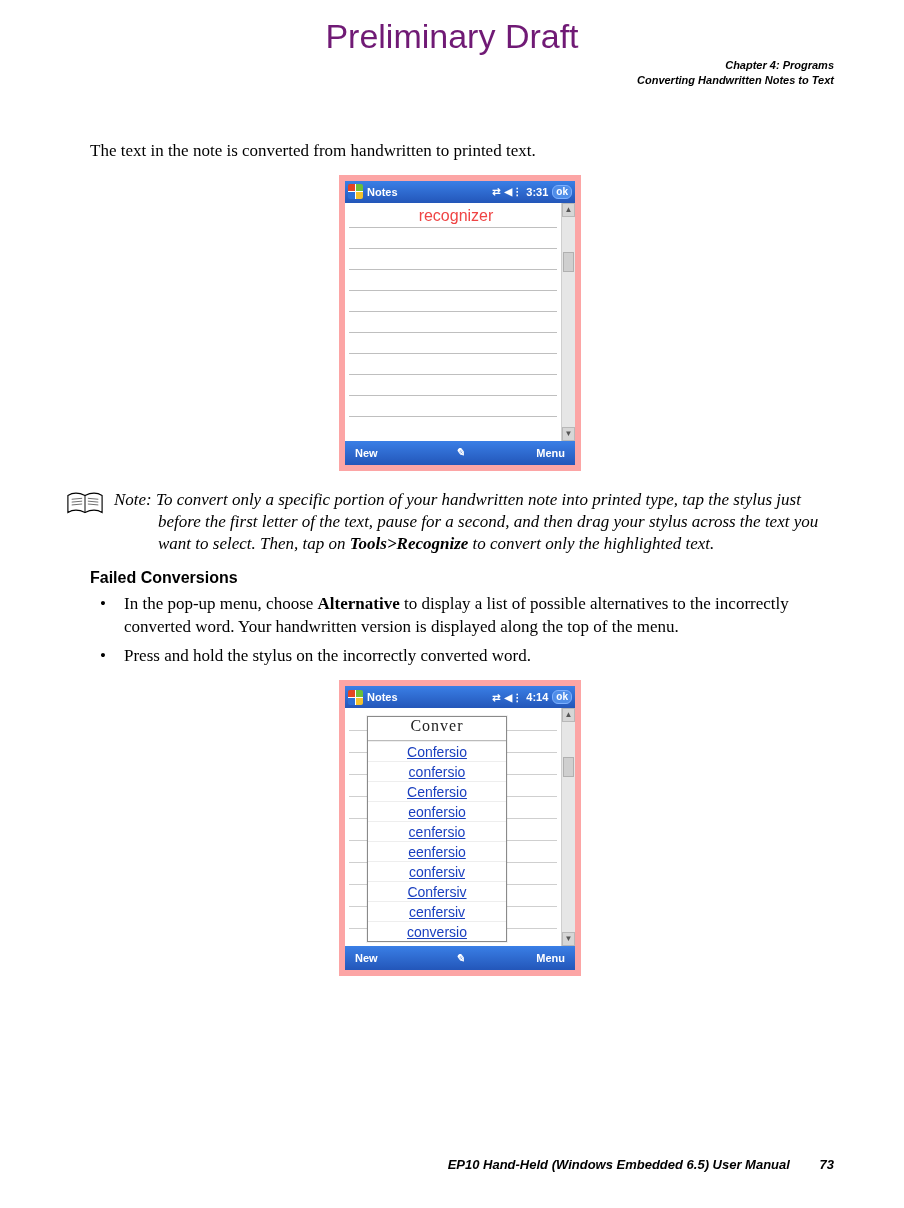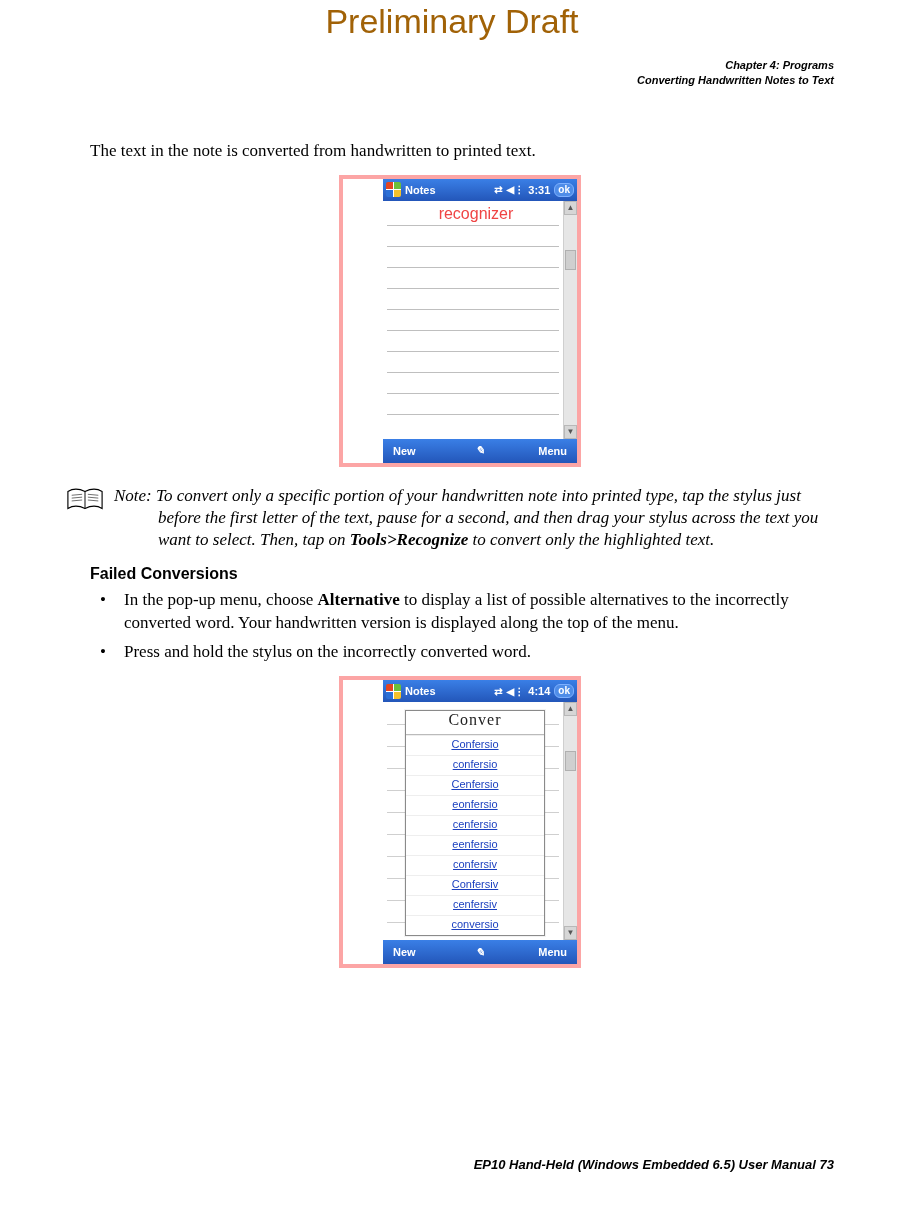"Preliminary Draft" .watermark { color: #a16207 -> #701a75; top: 0 -> 15px }
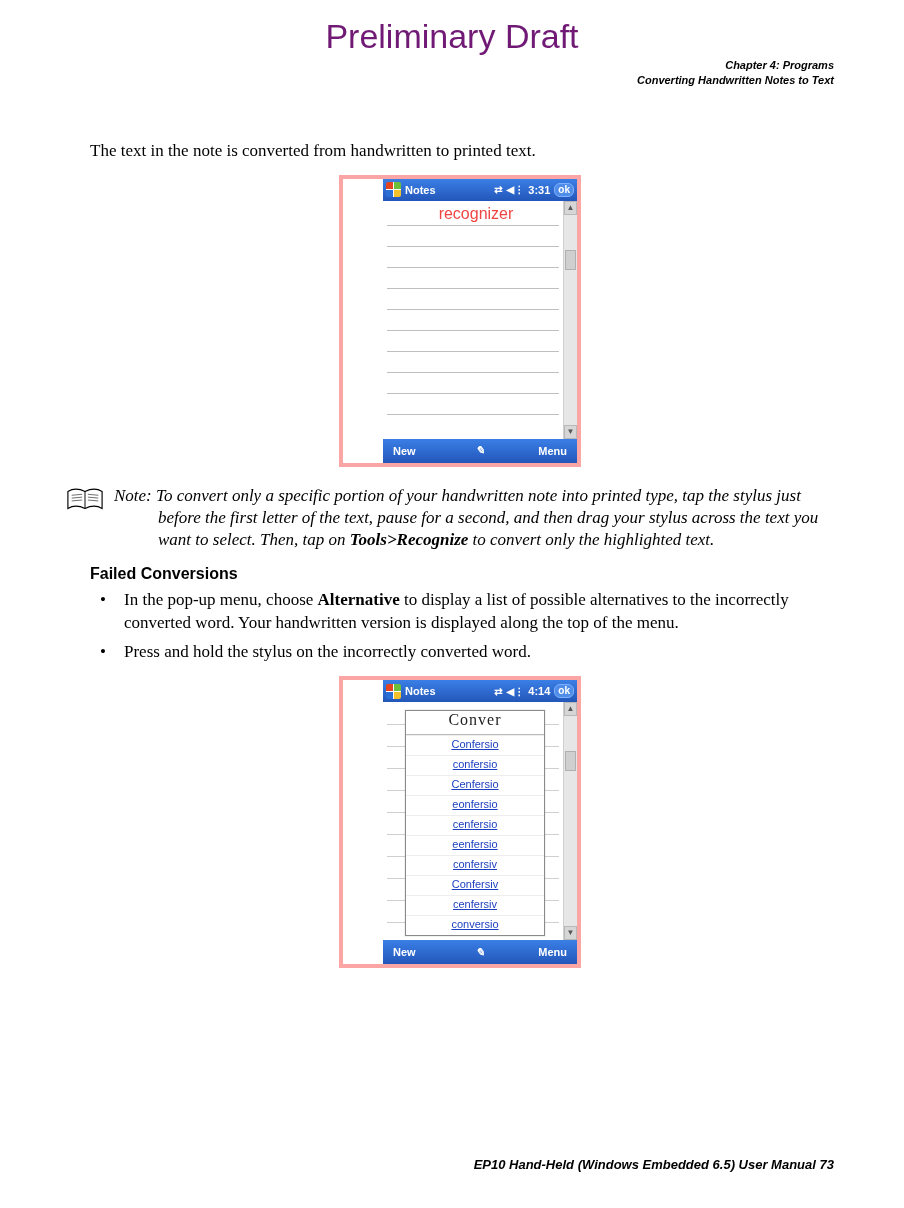"Notes" .device { border: 4px solid #fca5a5 -> 6px solid #fca5a5; padding-left: 40px -> none }
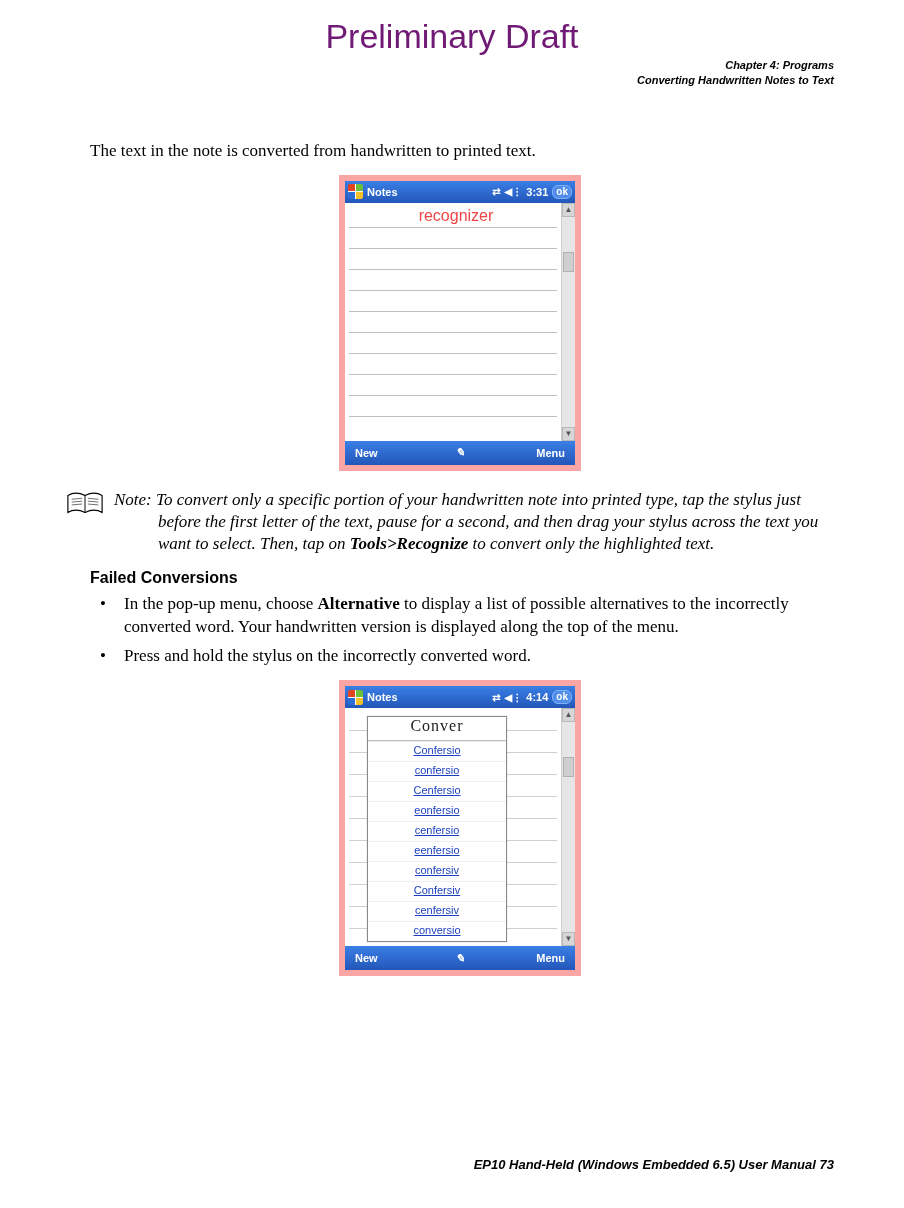"Confersio" .popup .alt { font-size: 11px -> 14px }
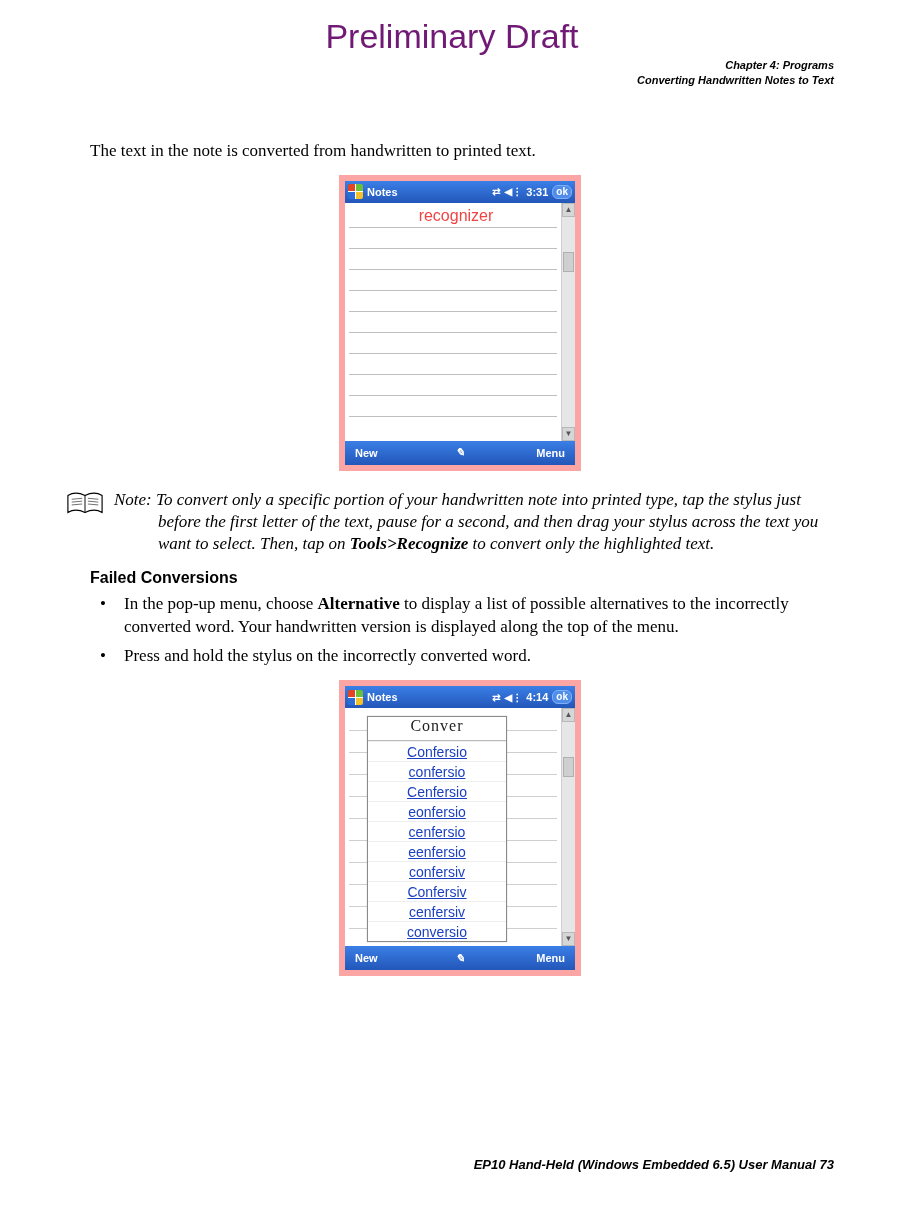"73" .footer .pagenum { margin-left: none -> 26px }
